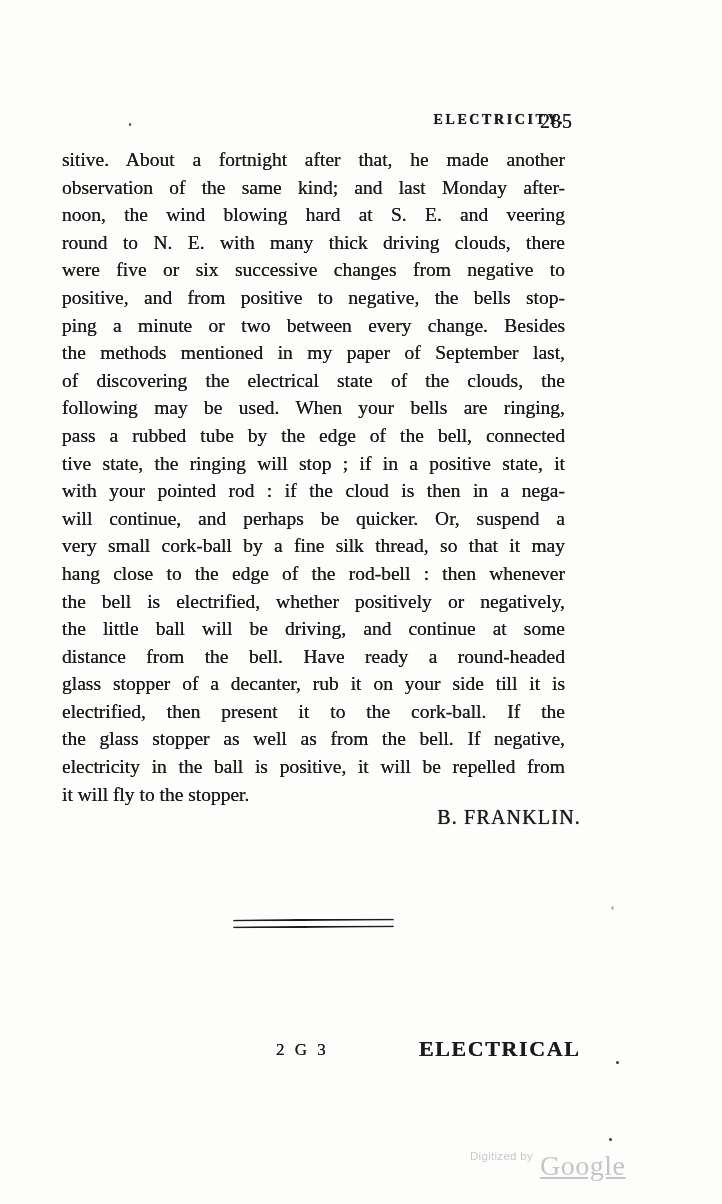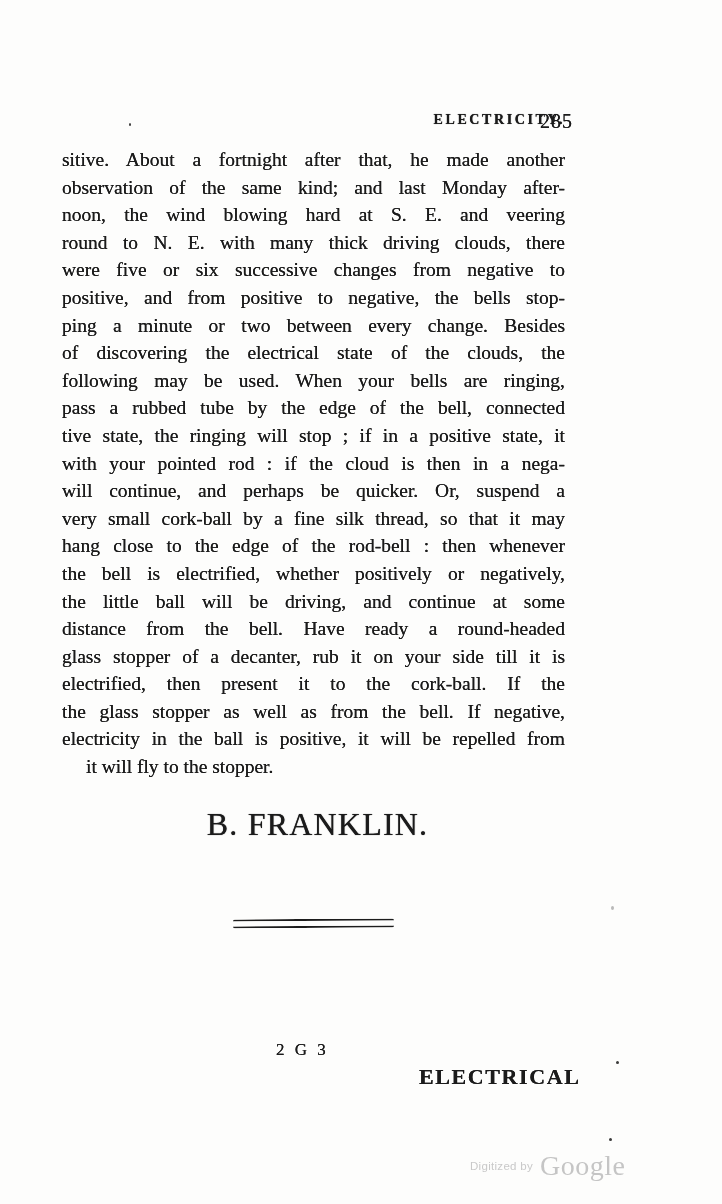"the methods mentioned in my" div.line { html: none -> <div>the methods mentioned in my paper of September last,</div> }
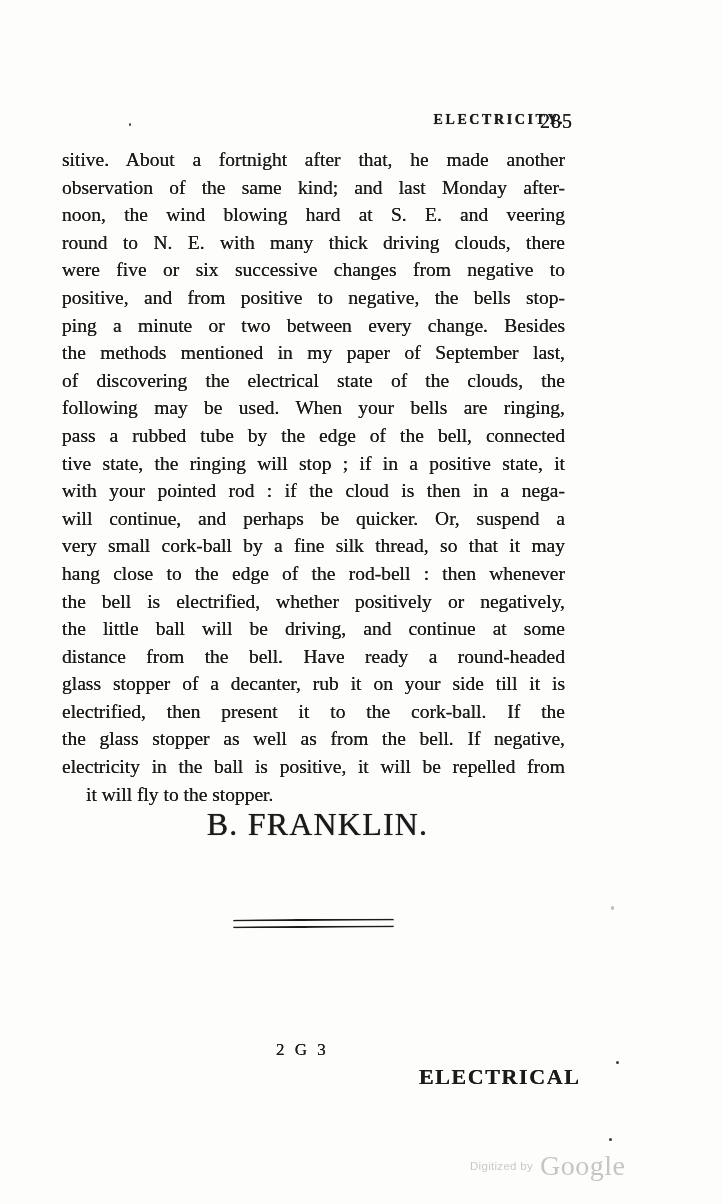"it will fly to the" .body-text .line.last { margin-left: 24px -> none }
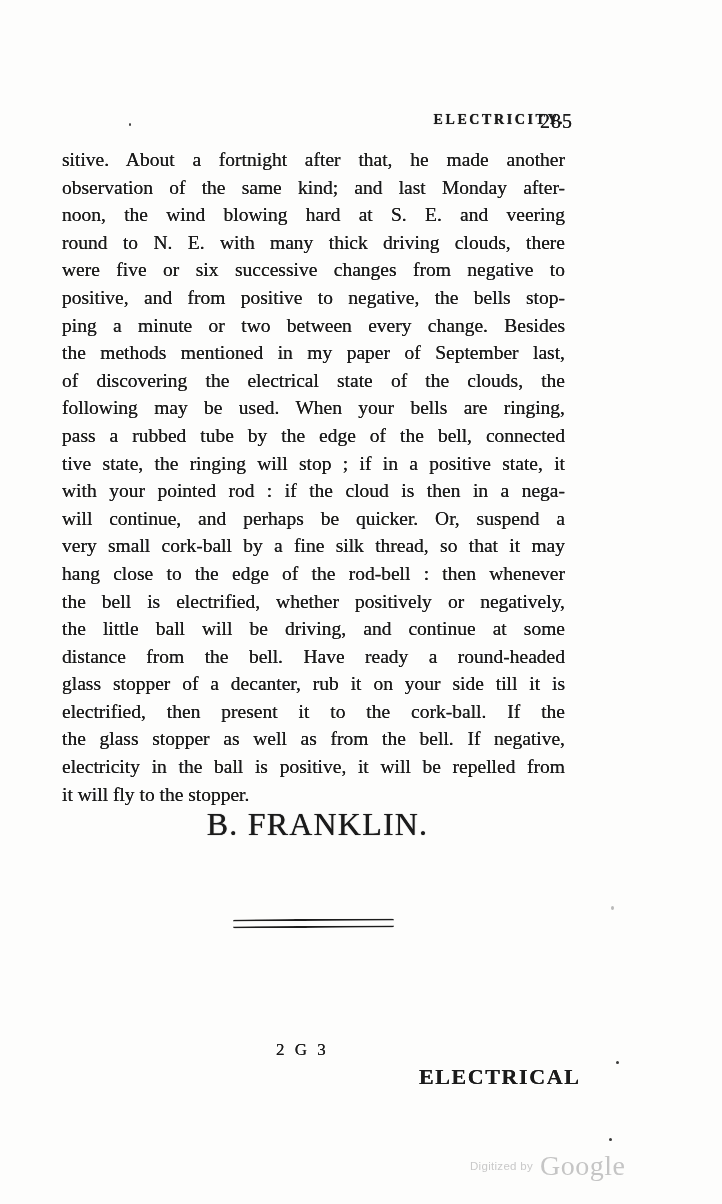"B. FRANKLIN." .signature-line { font-size: 32px -> 20px; left: 66px -> 78px; text-align: center -> right }
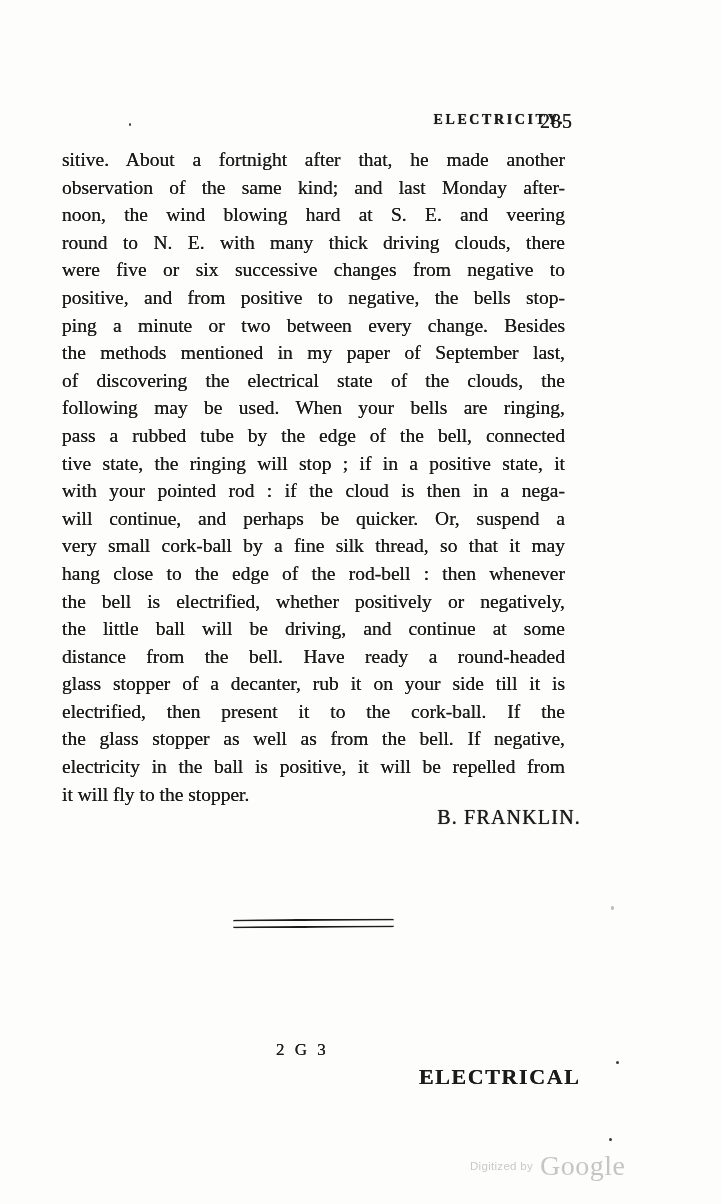"ELECTRICAL" .catchword { margin-top: 28px -> none }
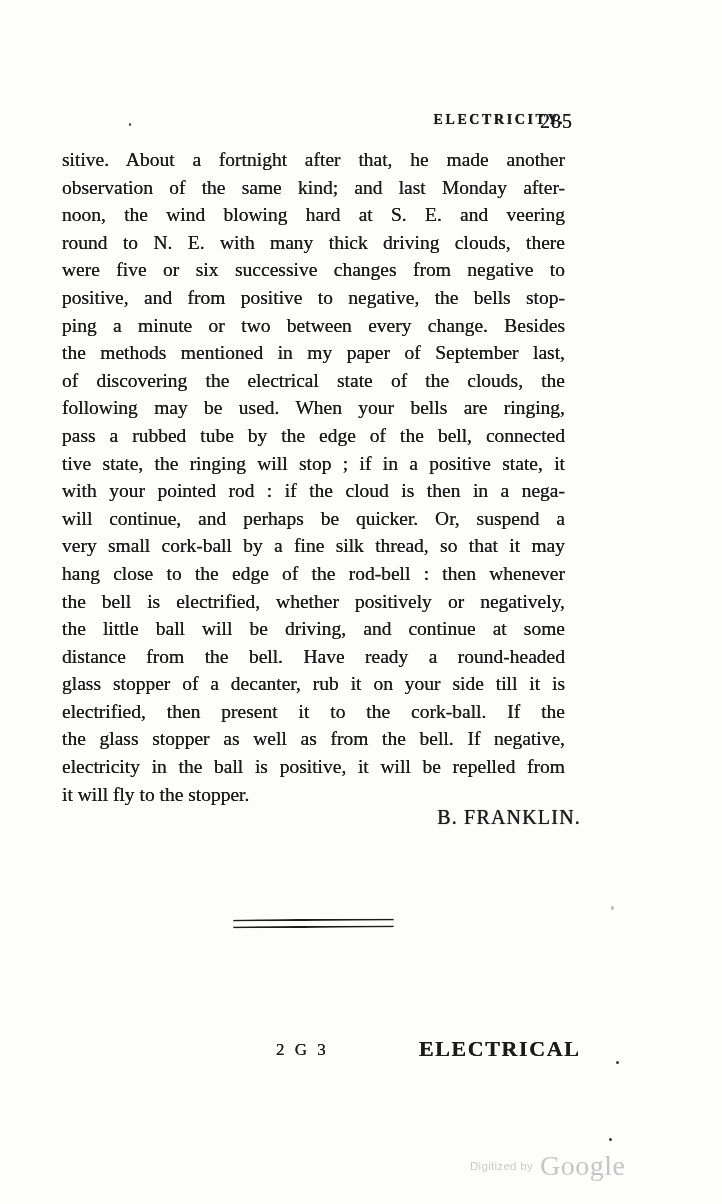"Digitized by" .watermark { align-items: center -> flex-start }
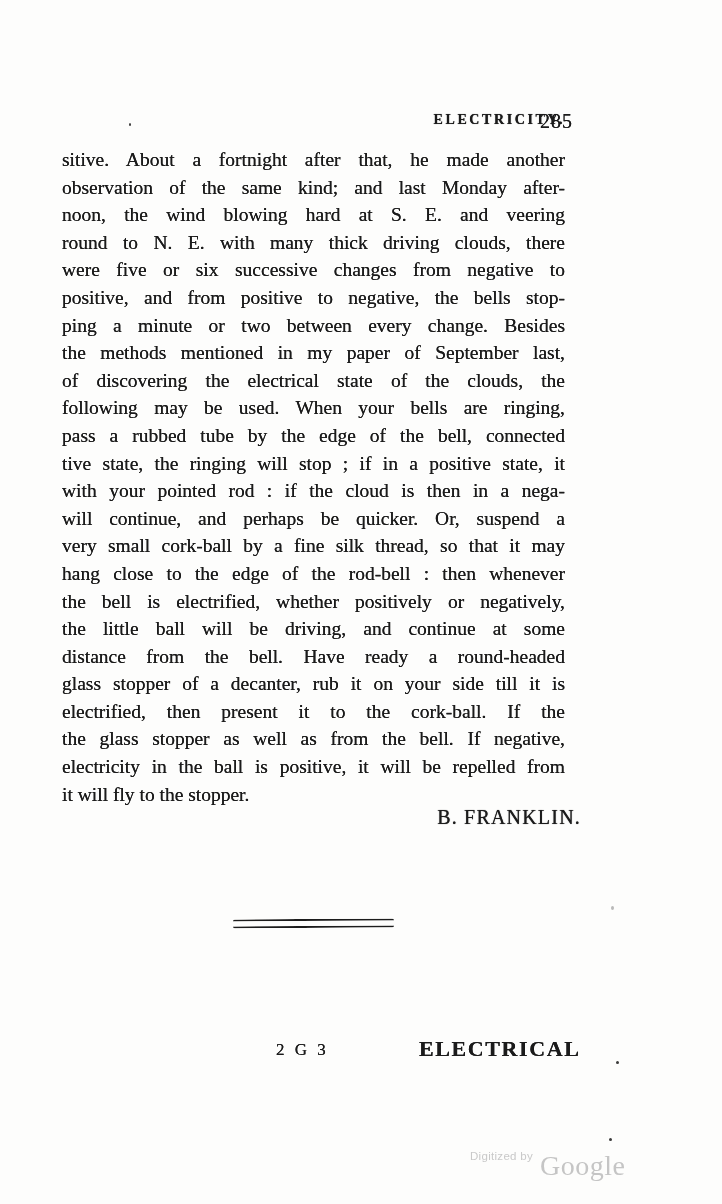"Google" .watermark-logo { text-decoration: none -> underline }
